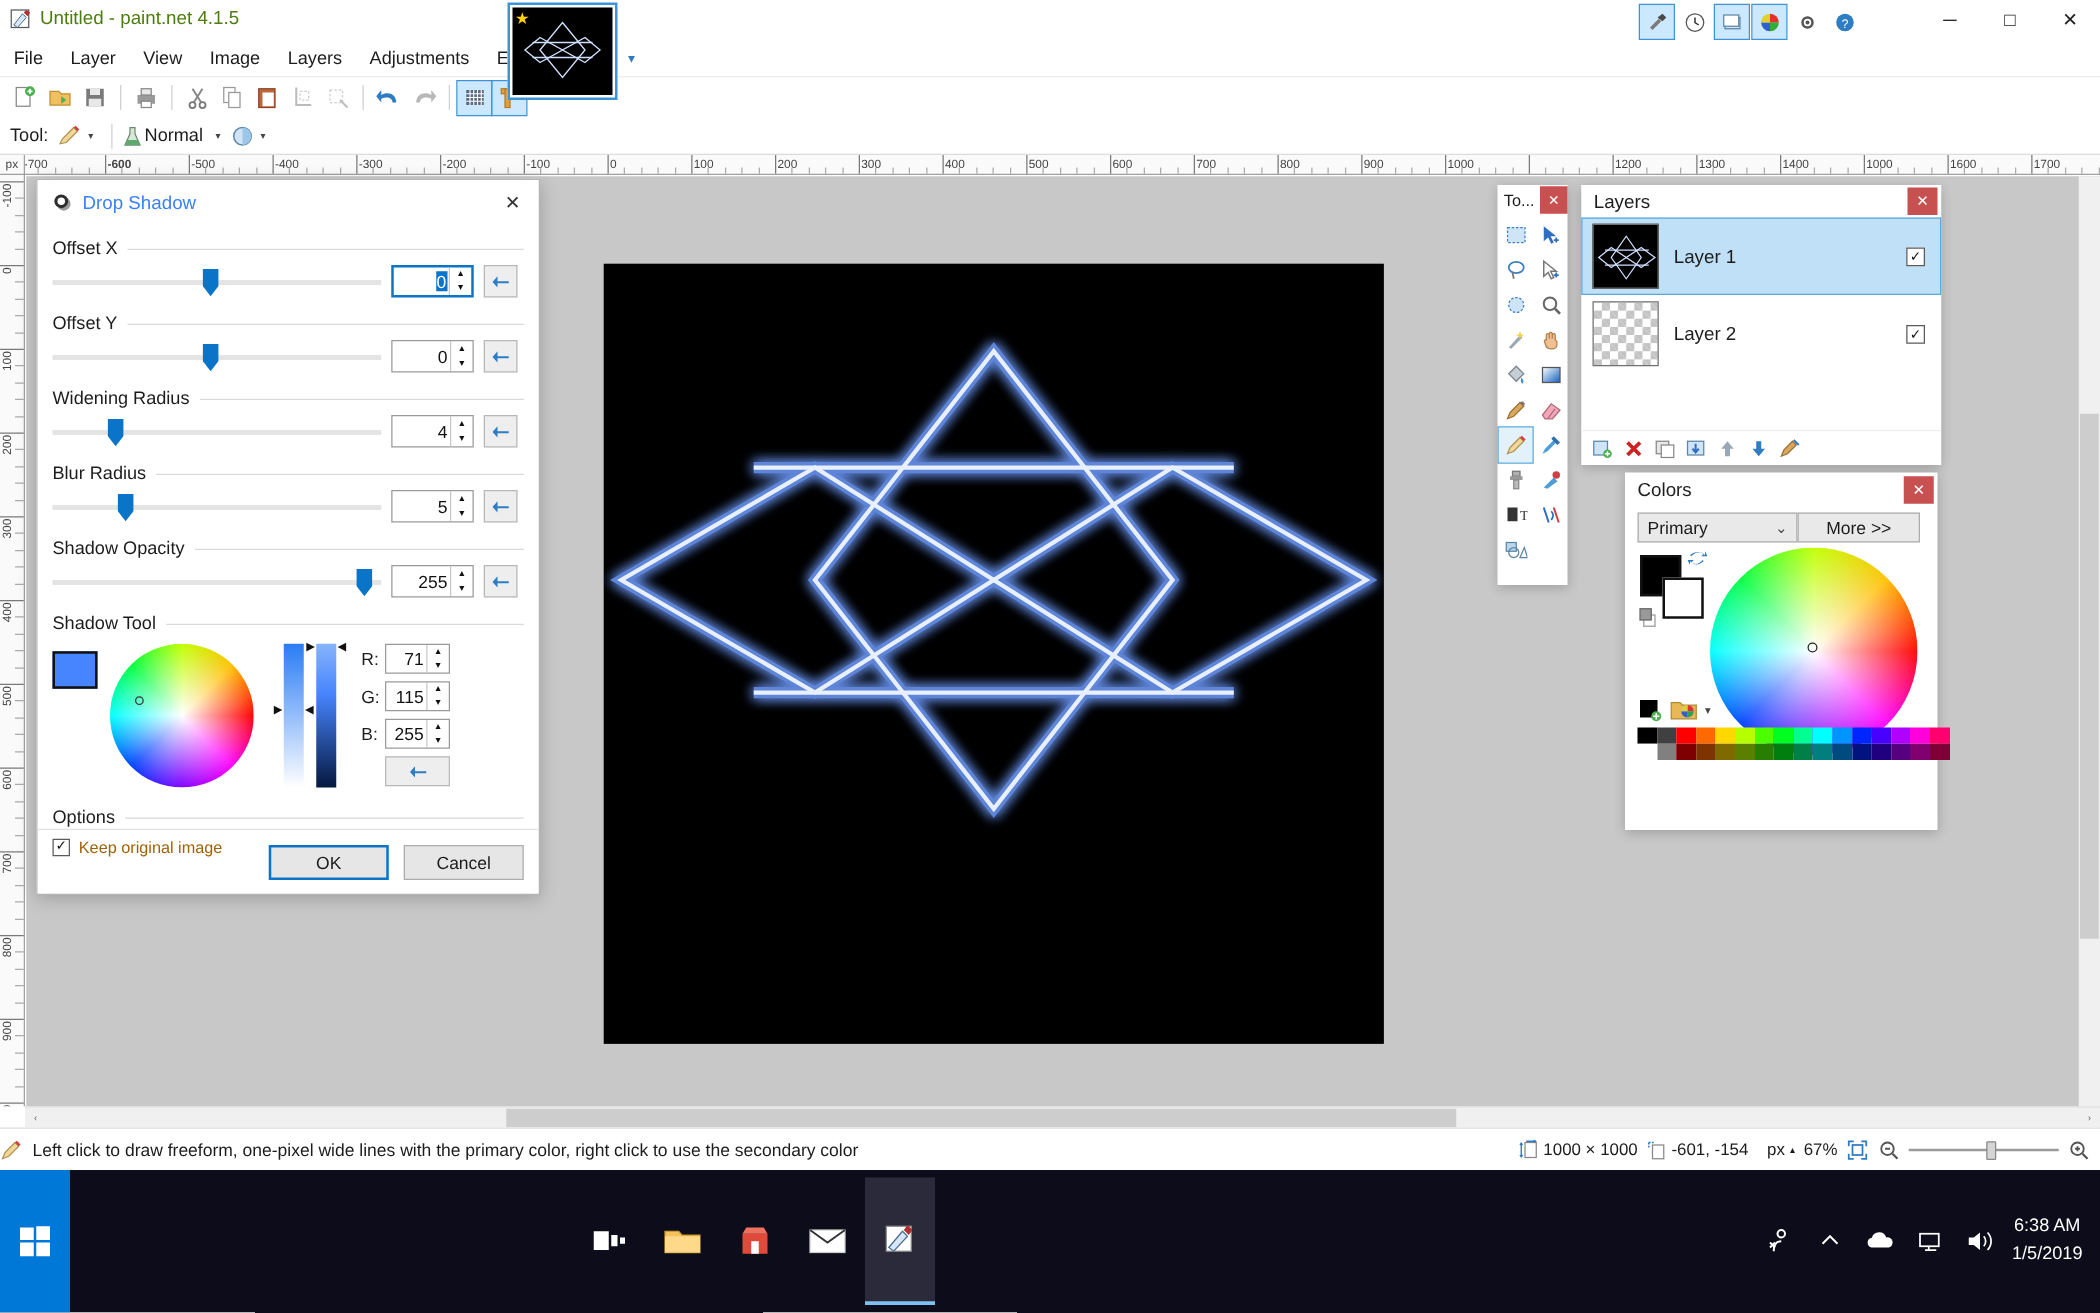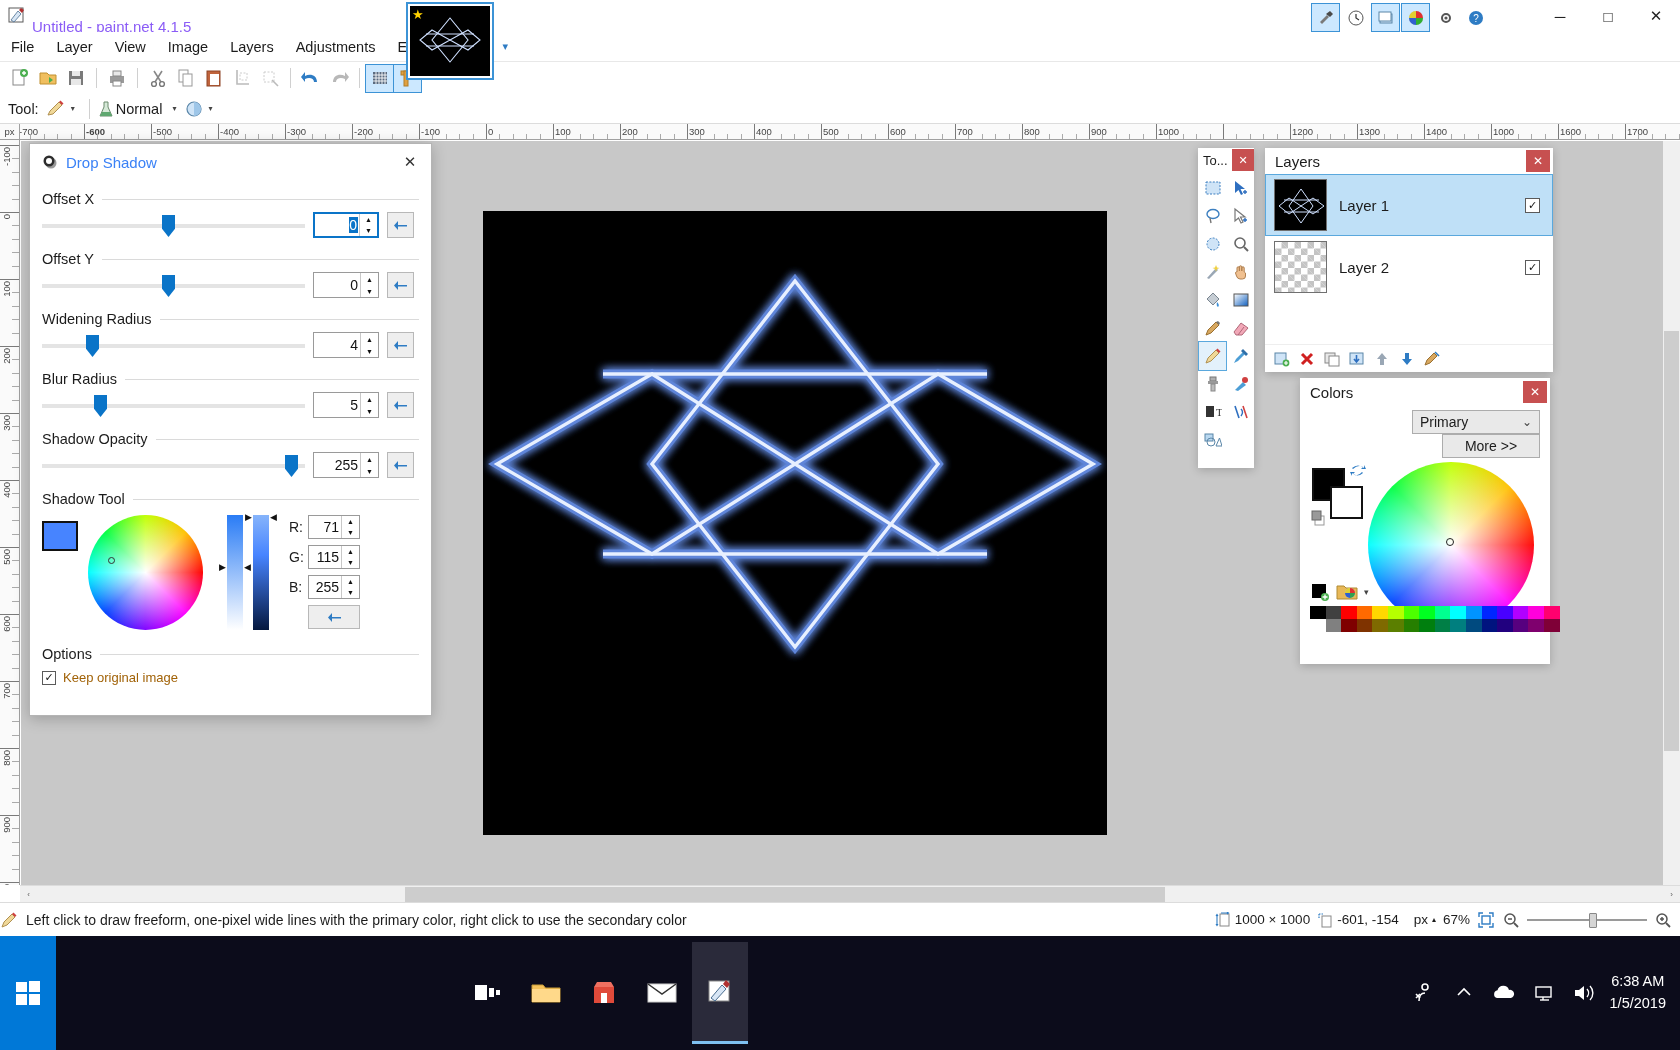"Untitled - paint.net 4.1.5" .title-text { color: #8b5cf6 -> #4d7c0f; margin-top: 12px -> none }
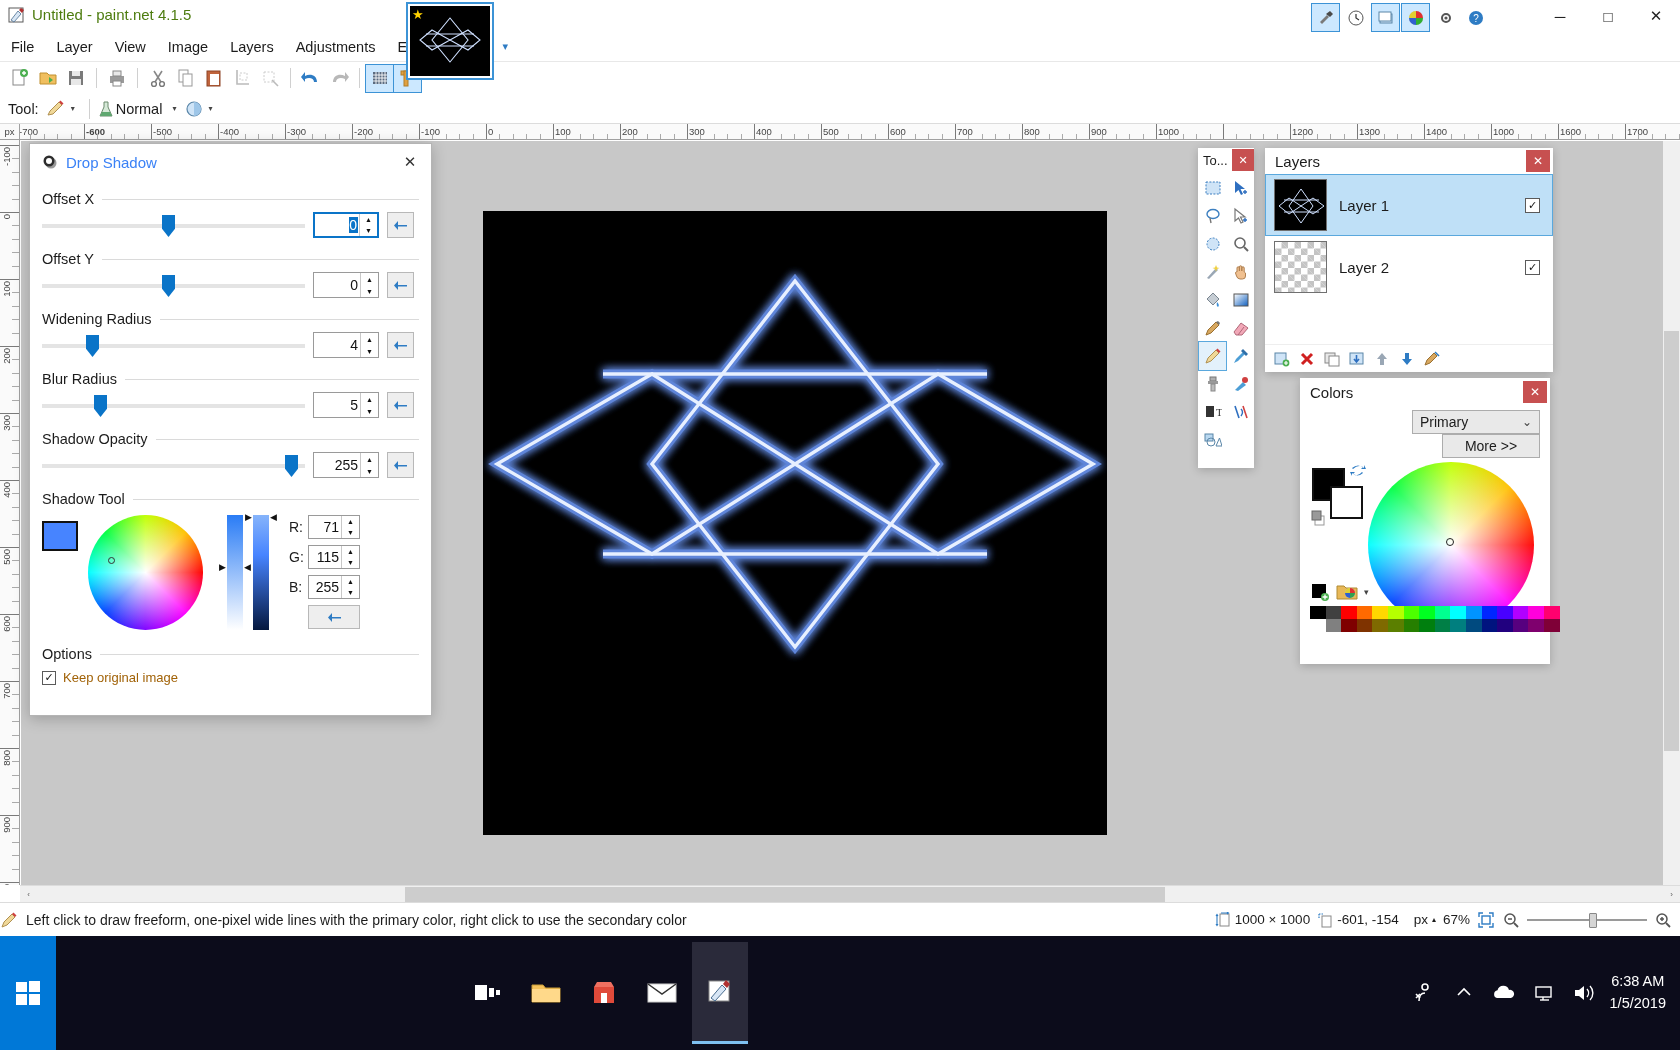"Primary" .cp-row1 { align-items: flex-end -> flex-start; flex-direction: column -> none }
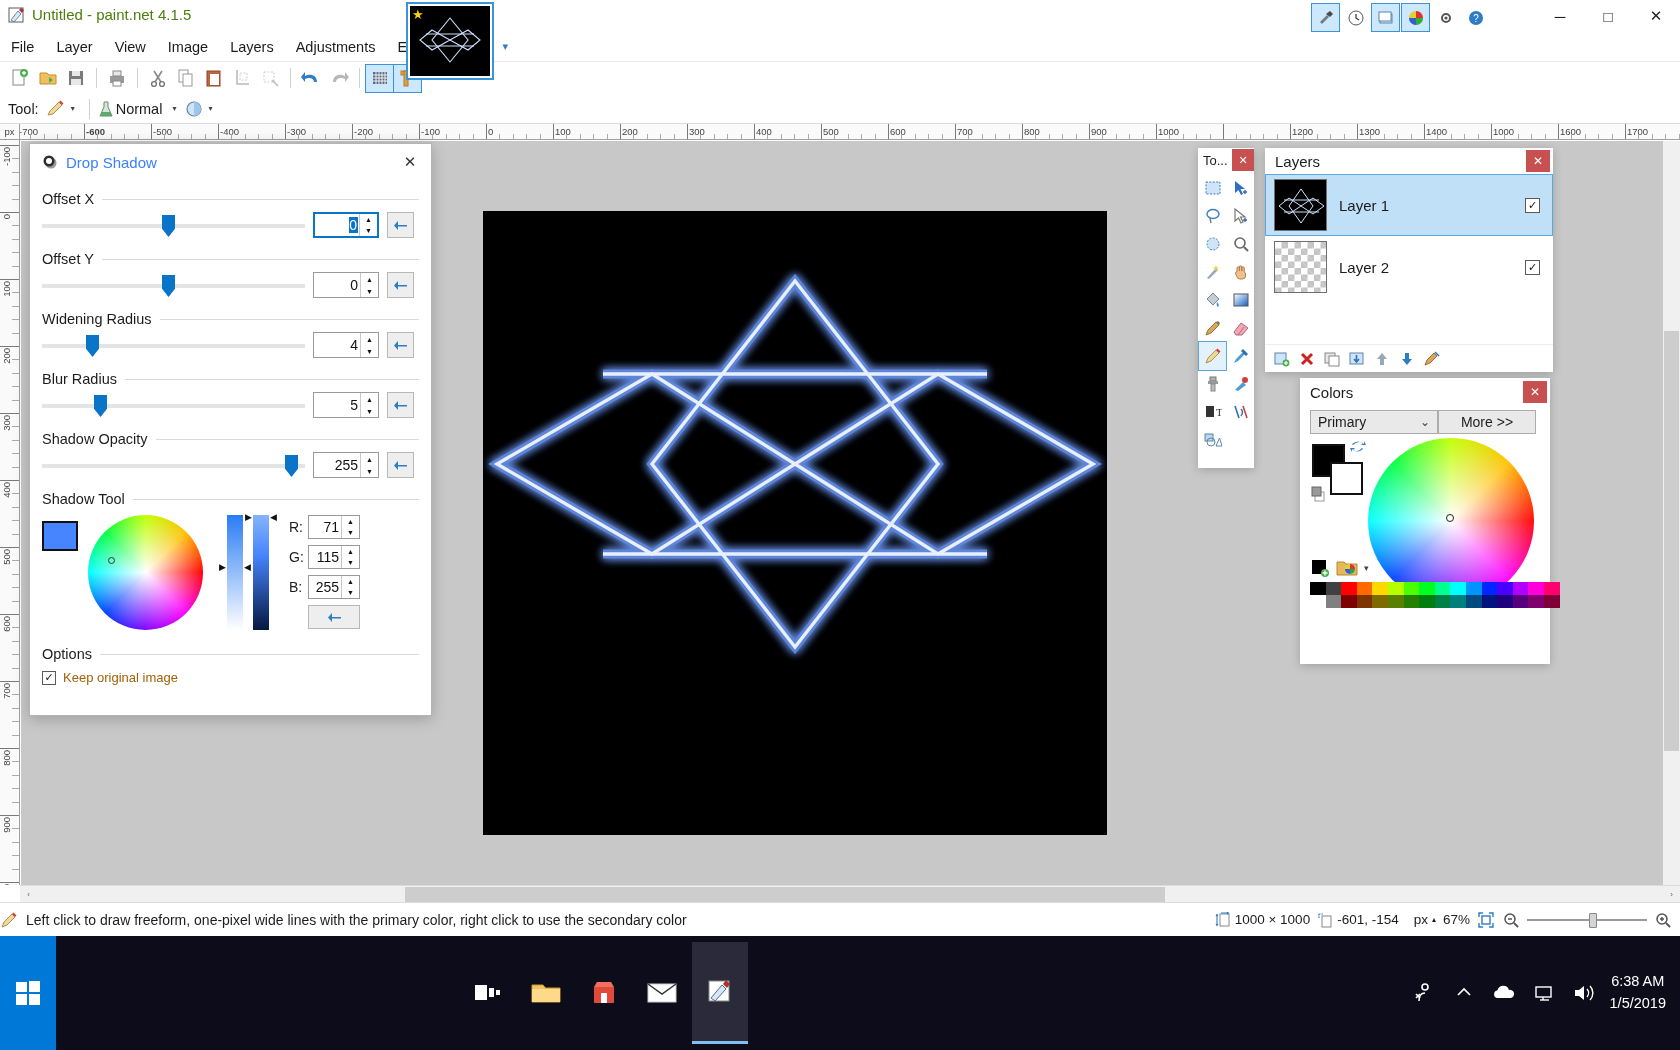"OK" div.dlg-footer { html: none -> <div> <span>OK</span> <span>Cancel</span> </div> }
